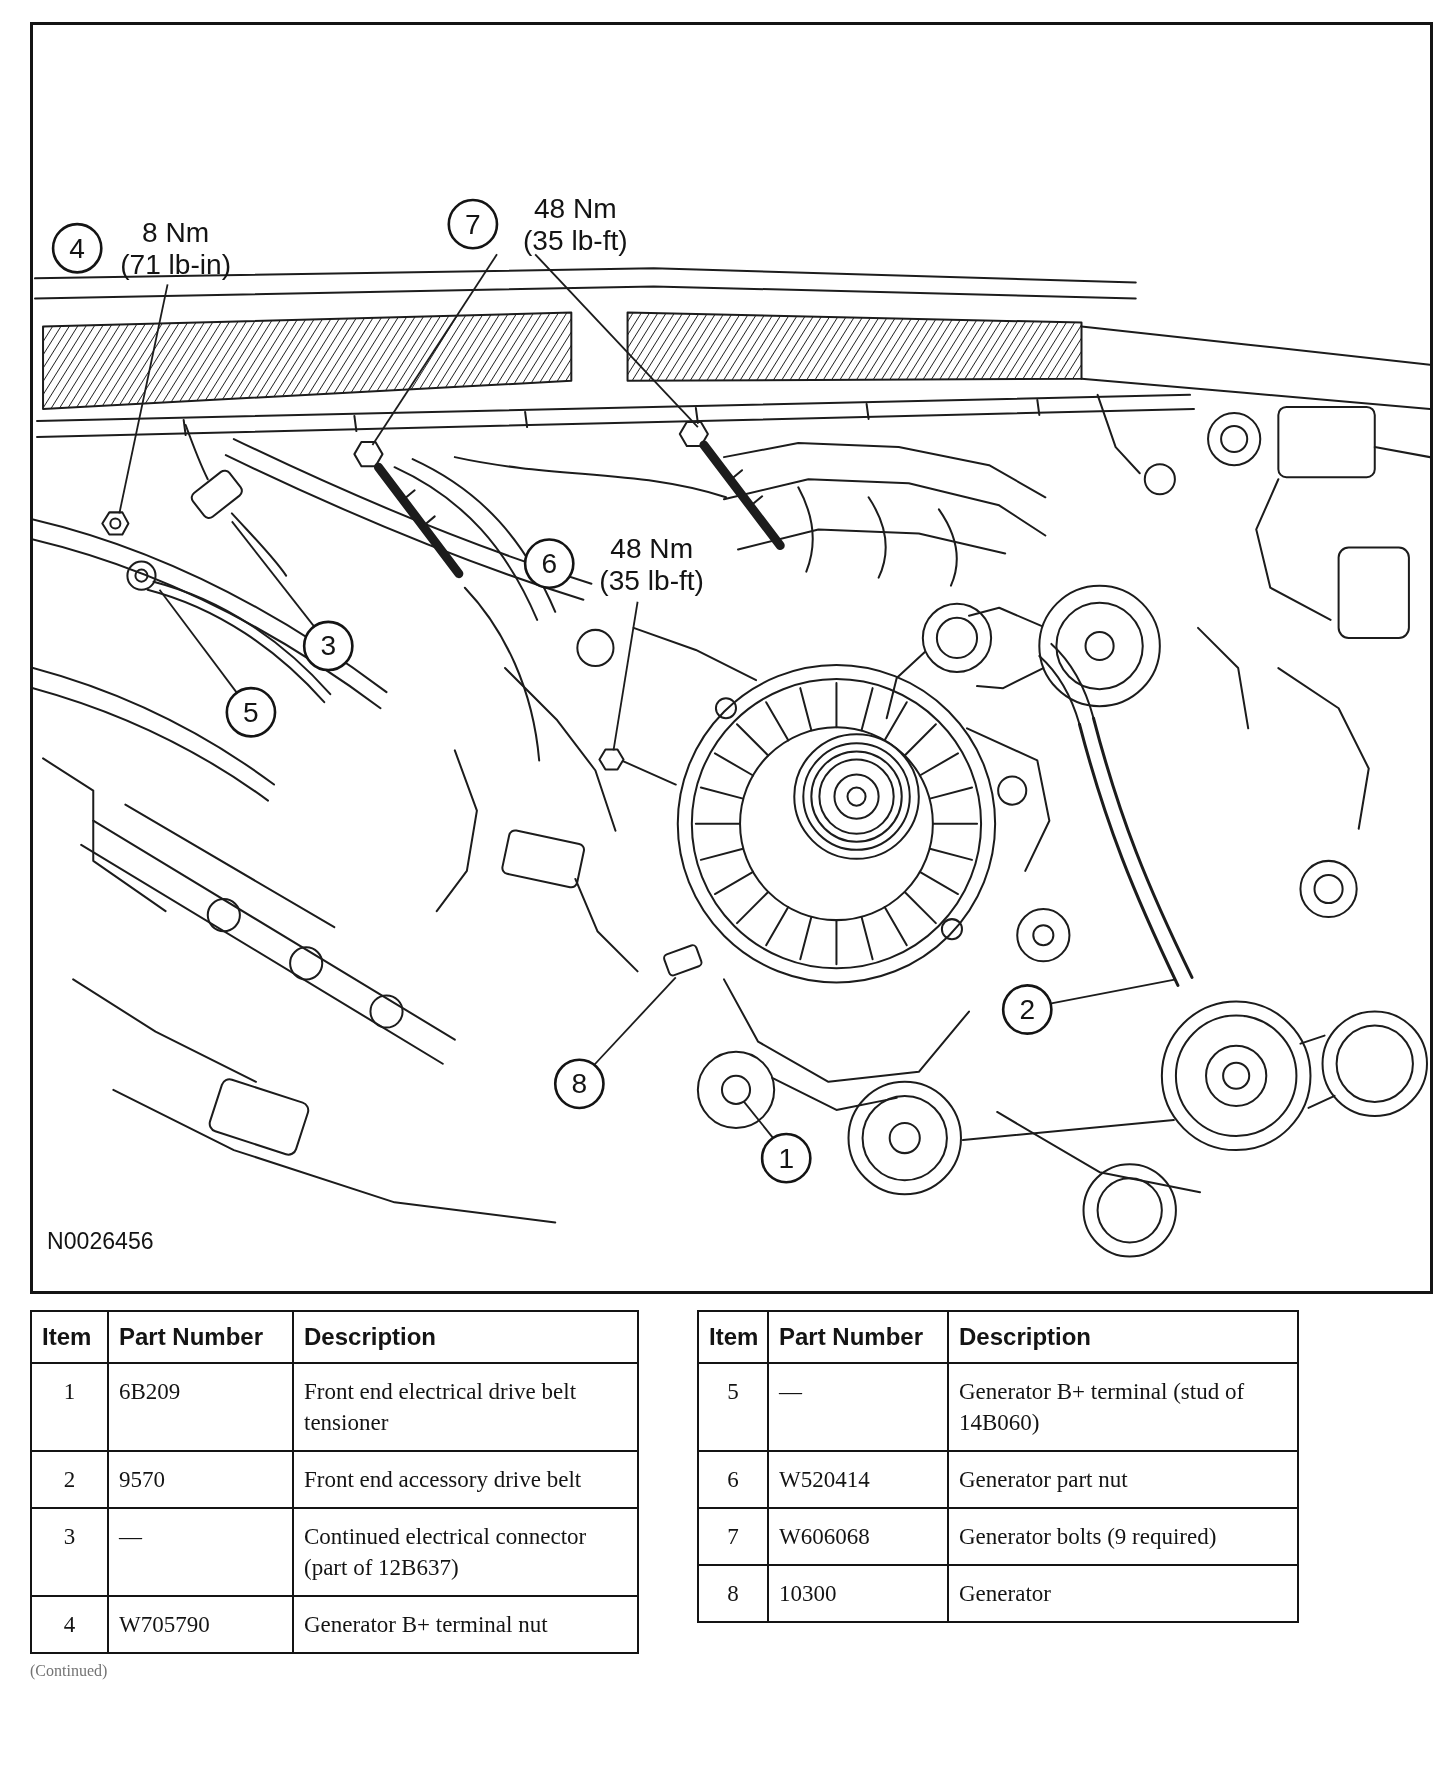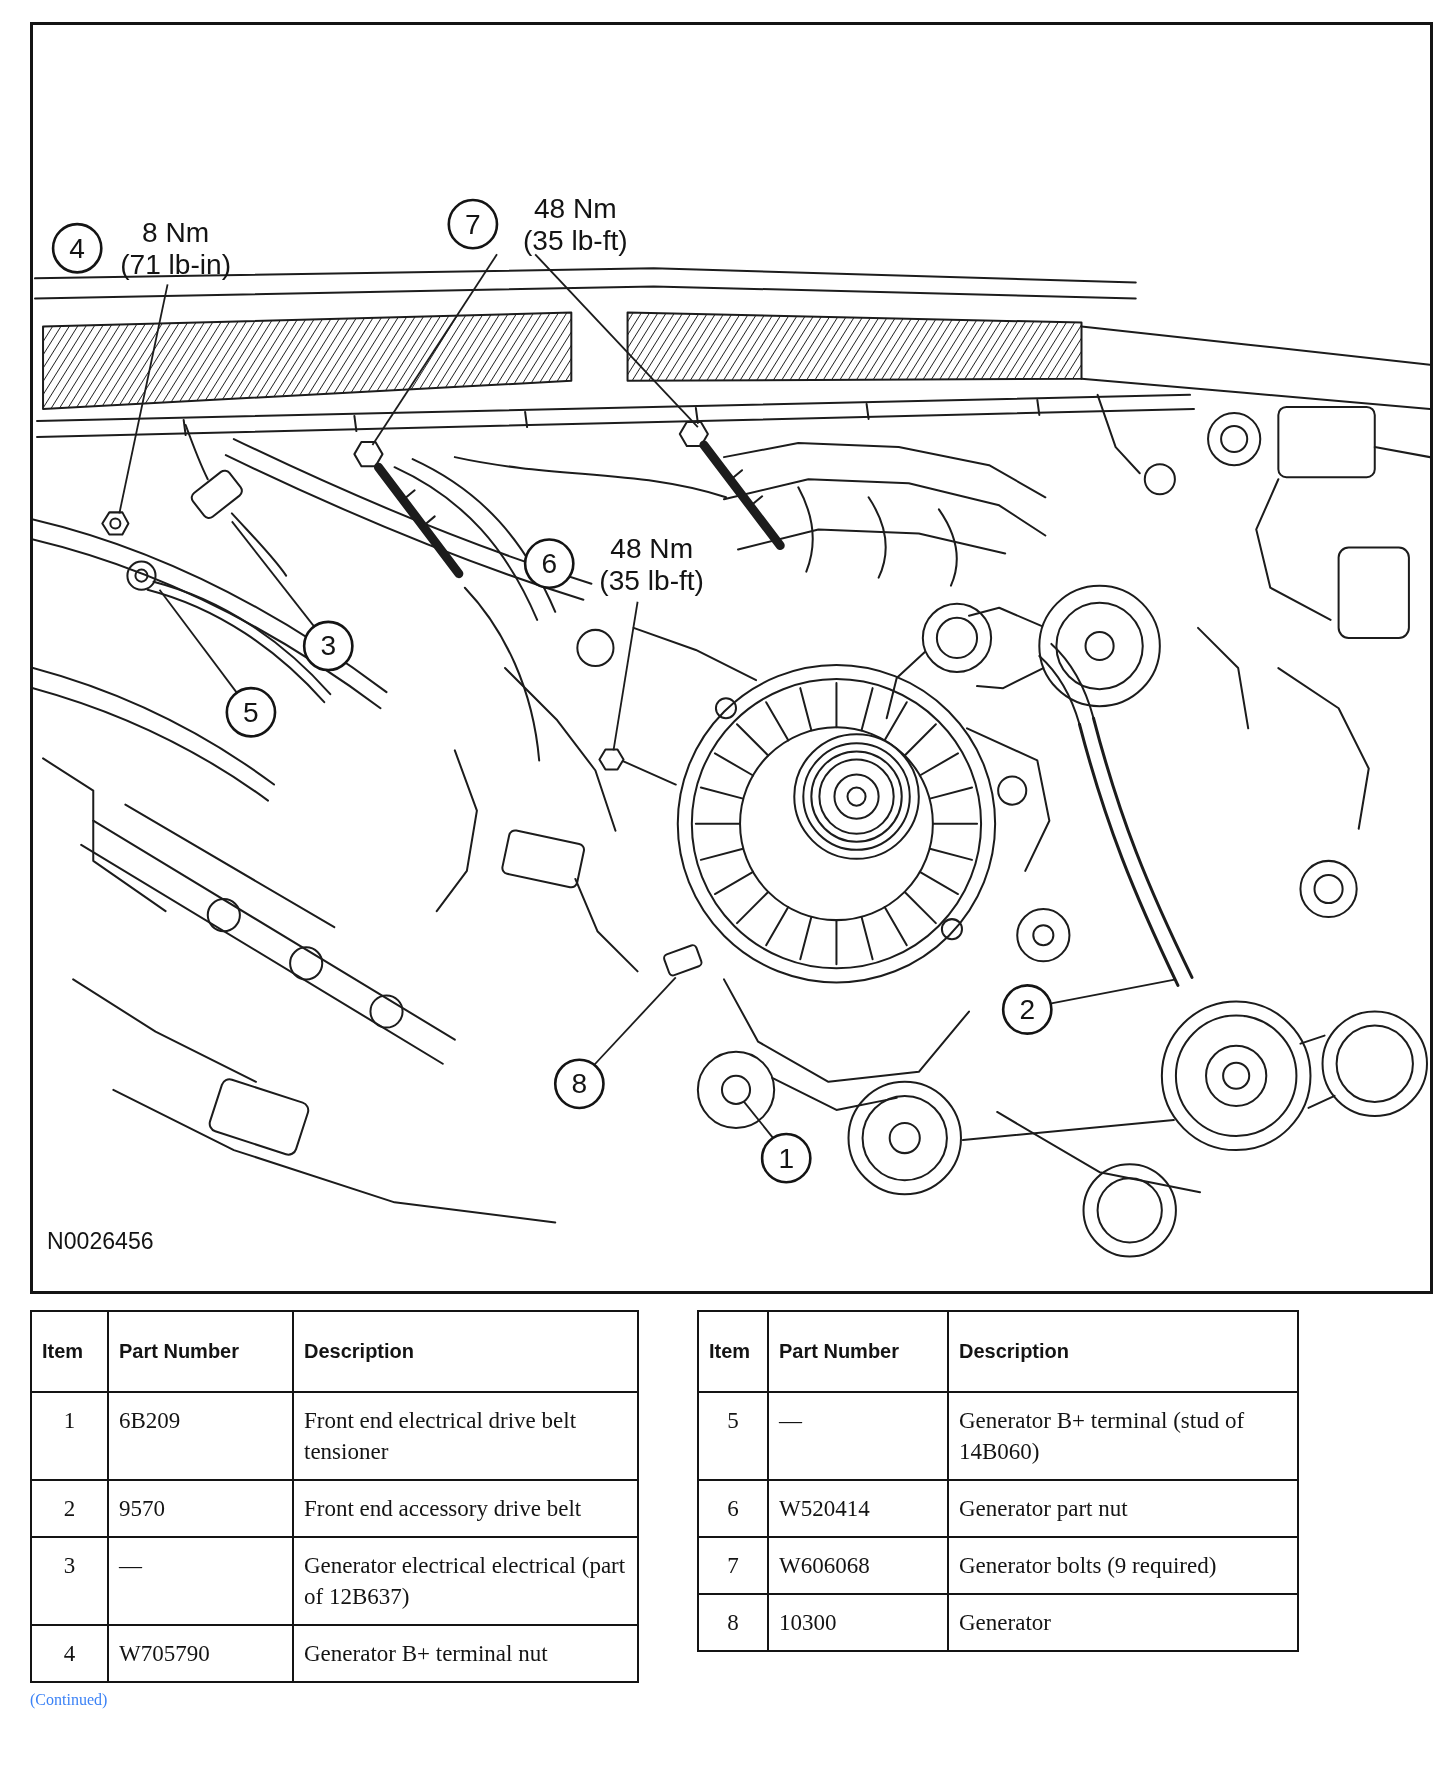"Item" table.parts th { font-size: 20px -> 24px; padding: 28px 10px -> 11px 10px }
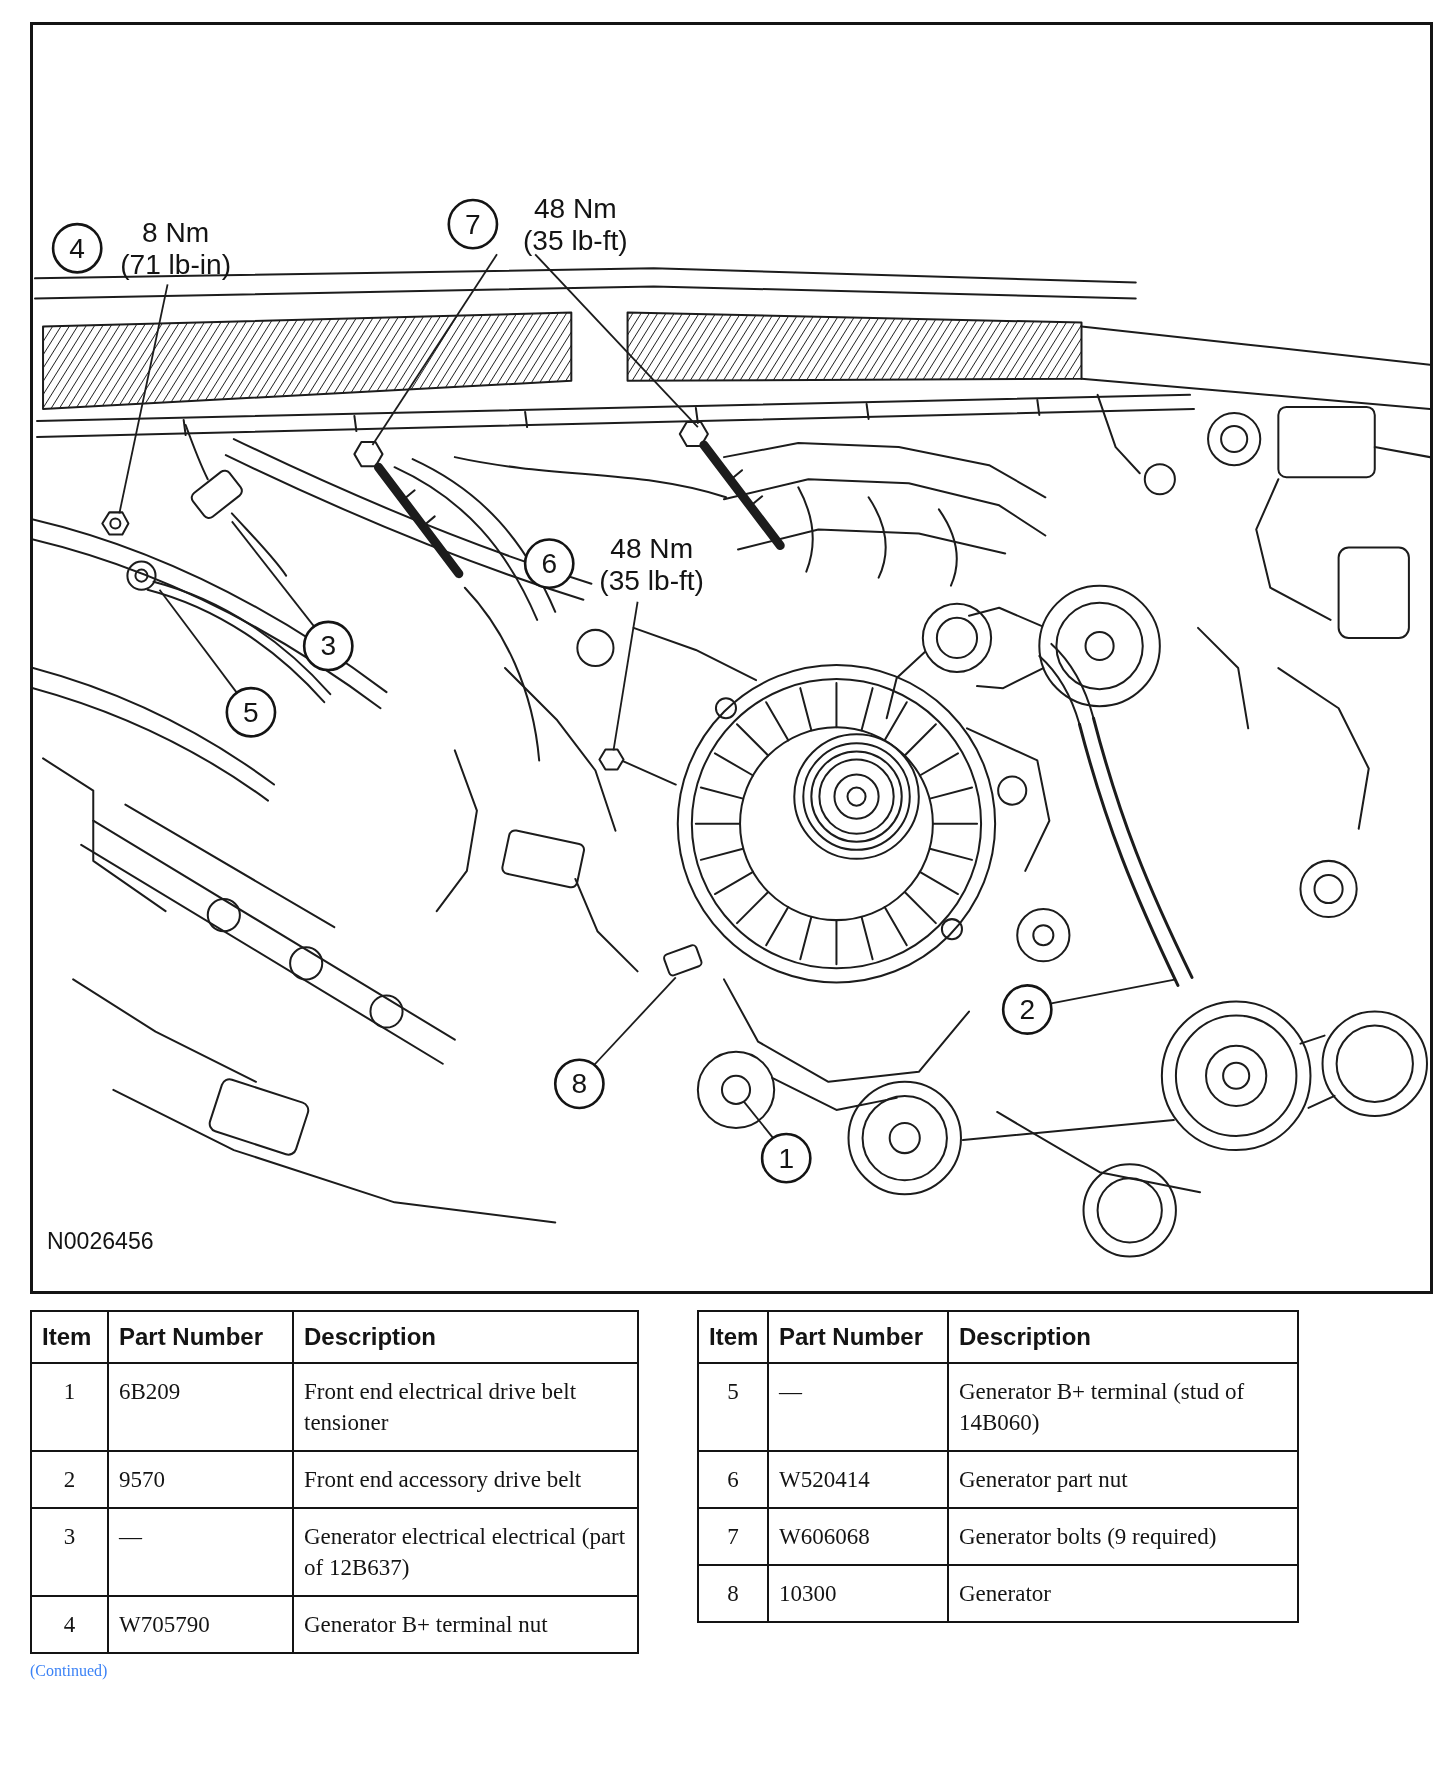"Generator electrical electrical (part of" td.desc { text: Generator electrical electrical -> Continued electrical connector }
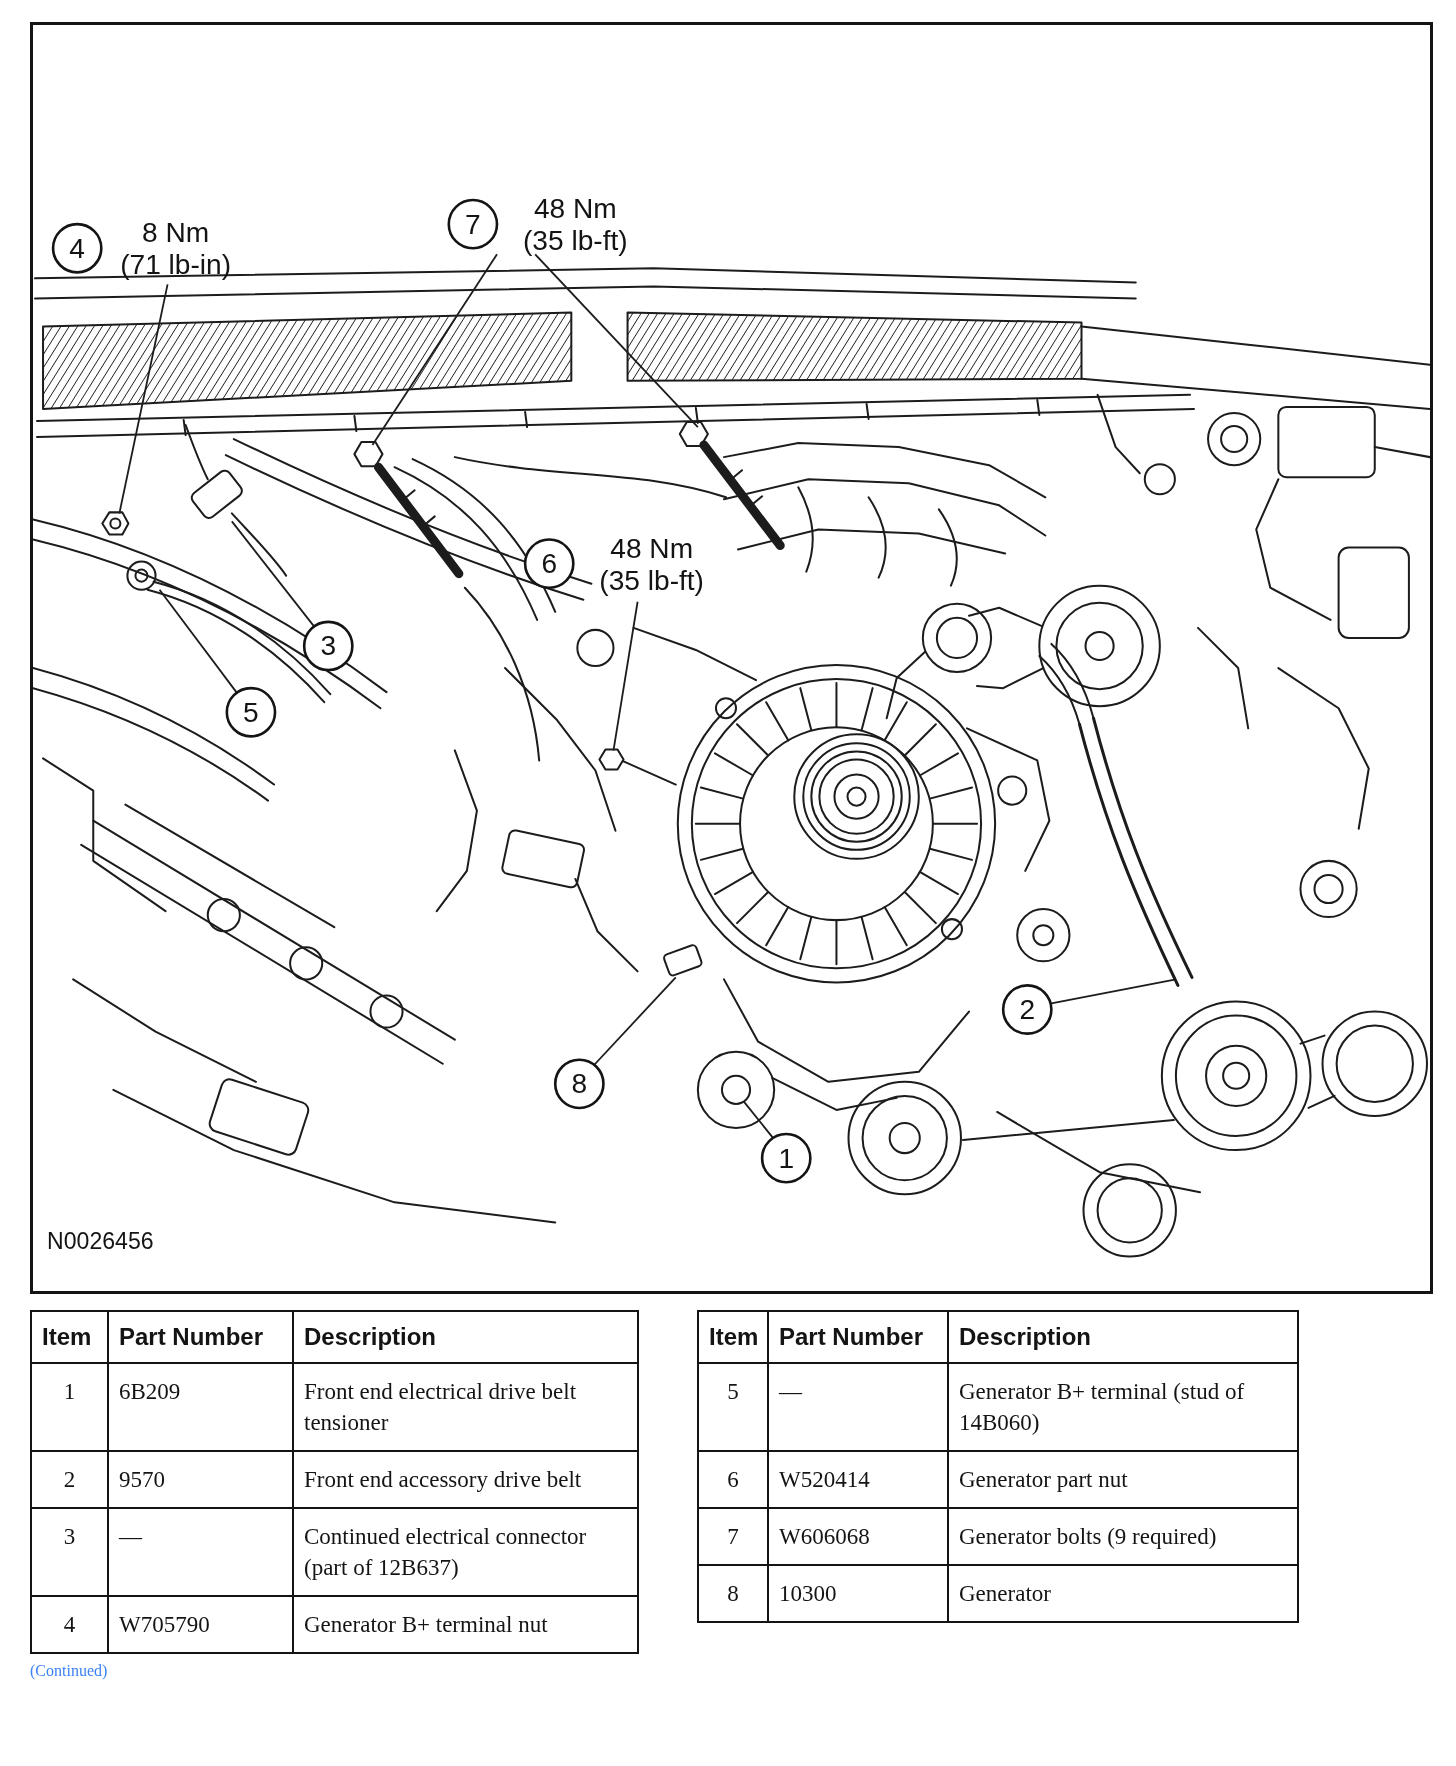"(Continued)" .continued { color: #3b82f6 -> #737373 }
